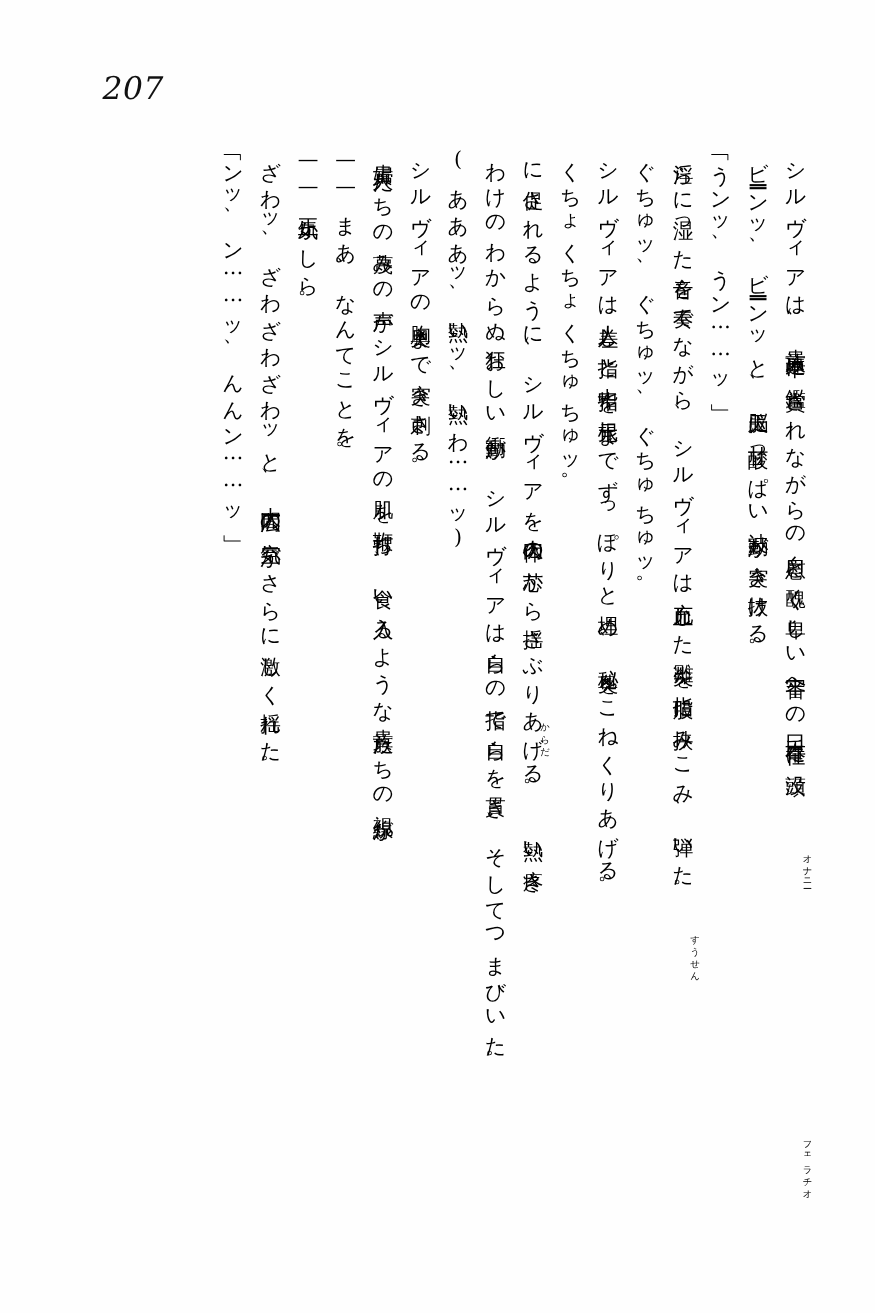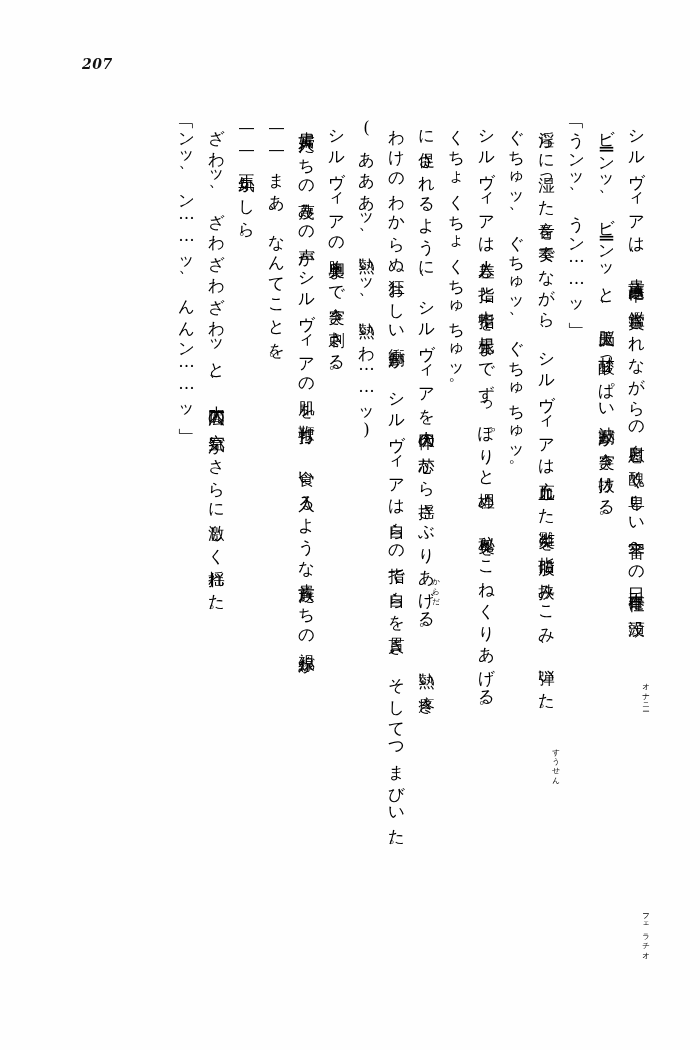"207" .page-number { font-size: 14px -> 25px; font-weight: bold -> none }
